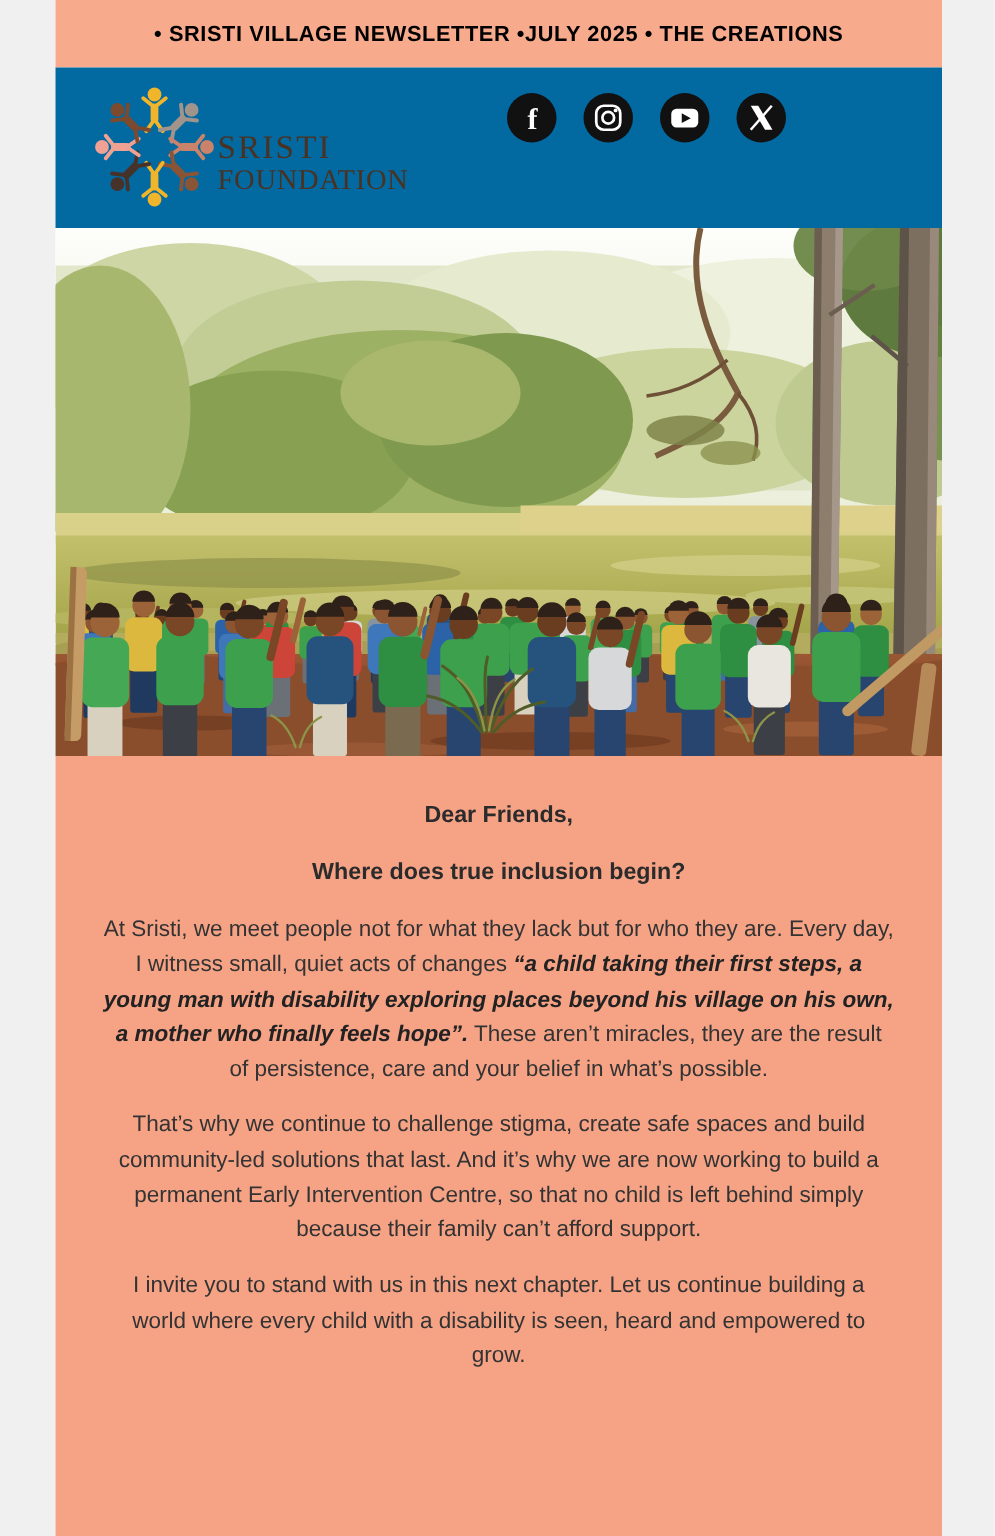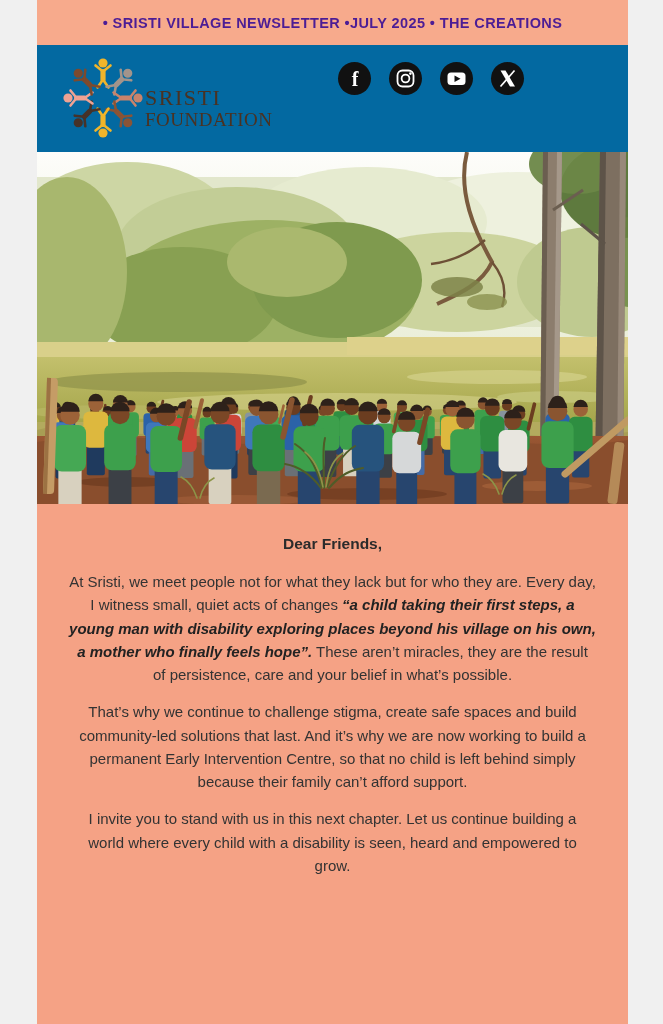"• SRISTI VILLAGE NEWSLETTER •JULY" .banner span { color: #4c1d95 -> #000000 }
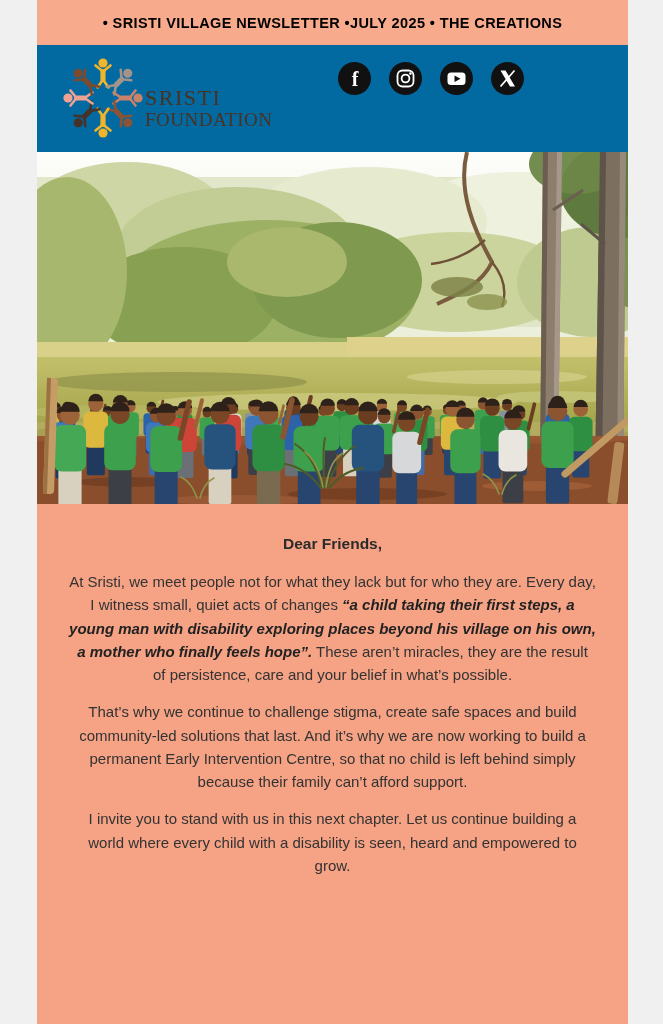"Where does true inclusion begin?" p.question { html: none -> <p>Where does true inclusion begin?</p> }
